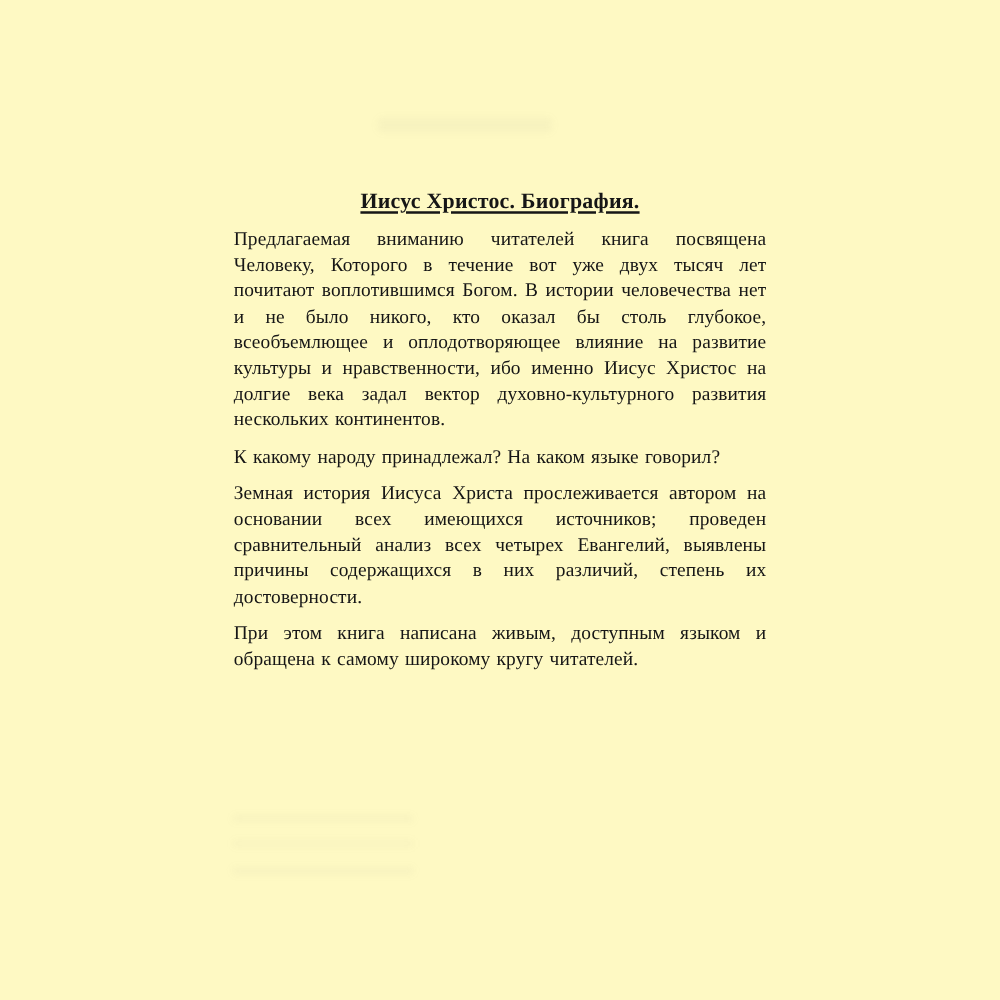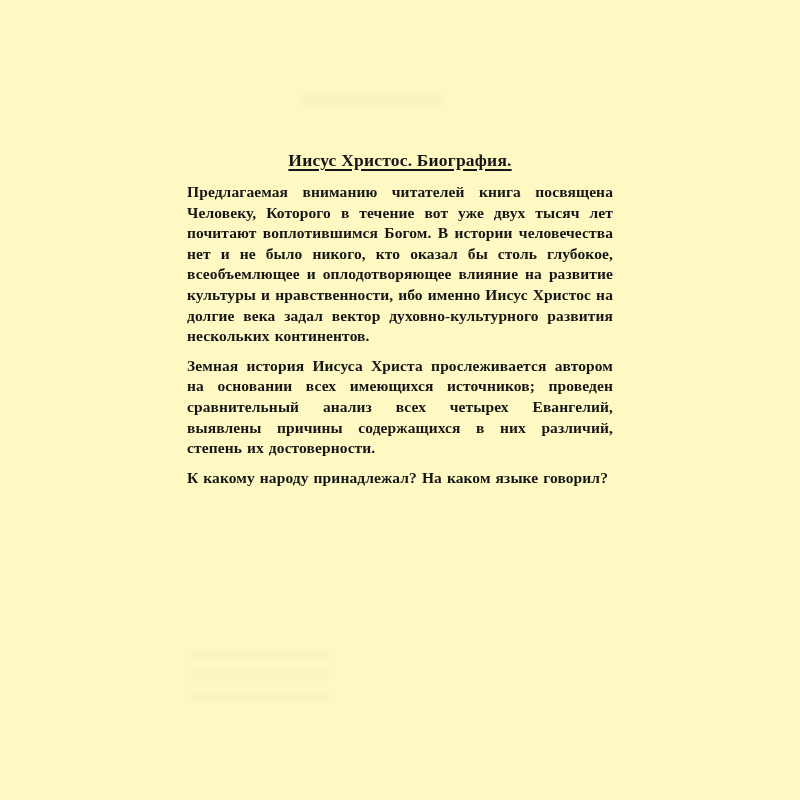"Предлагаемая вниманию читателей книга" .para { font-weight: bold -> normal }
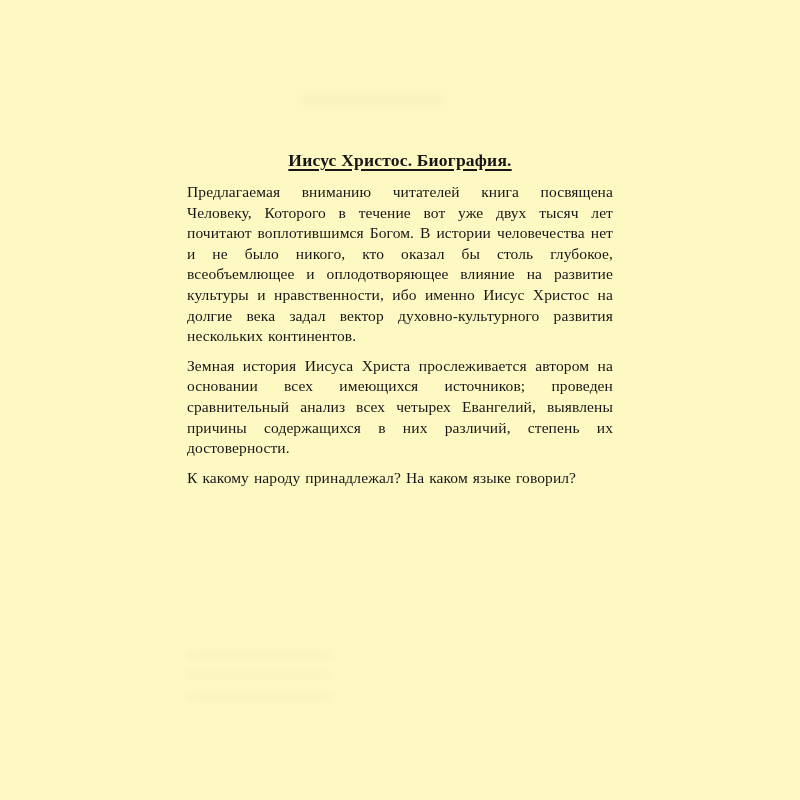"Земная история Иисуса Христа" p.para { order: before "К какому народу принадлежал? На" -> after "К какому народу принадлежал? На" }
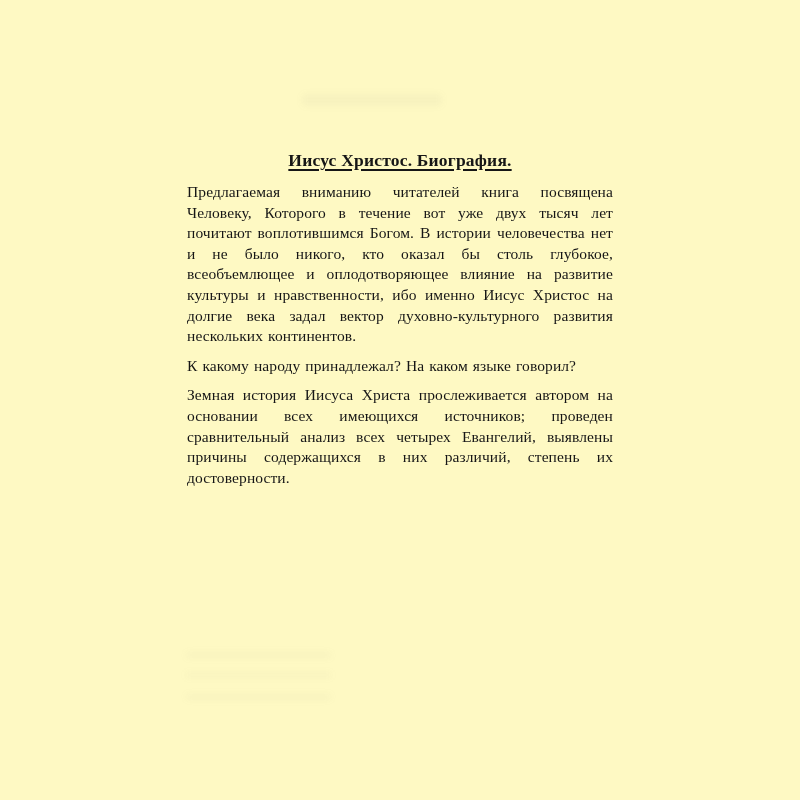"При этом книга написана живым," p.para { html: none -> <p>При этом книга написана живым, доступным языком и обращена к самому широкому кругу читателей.</p> }
